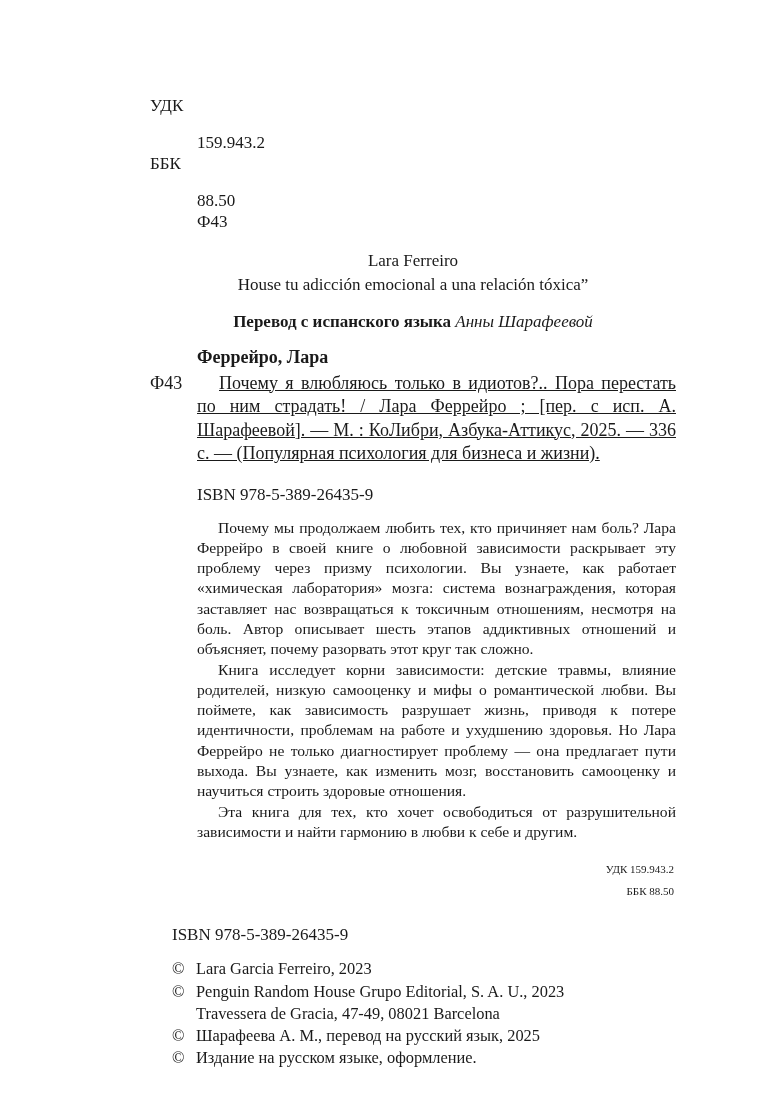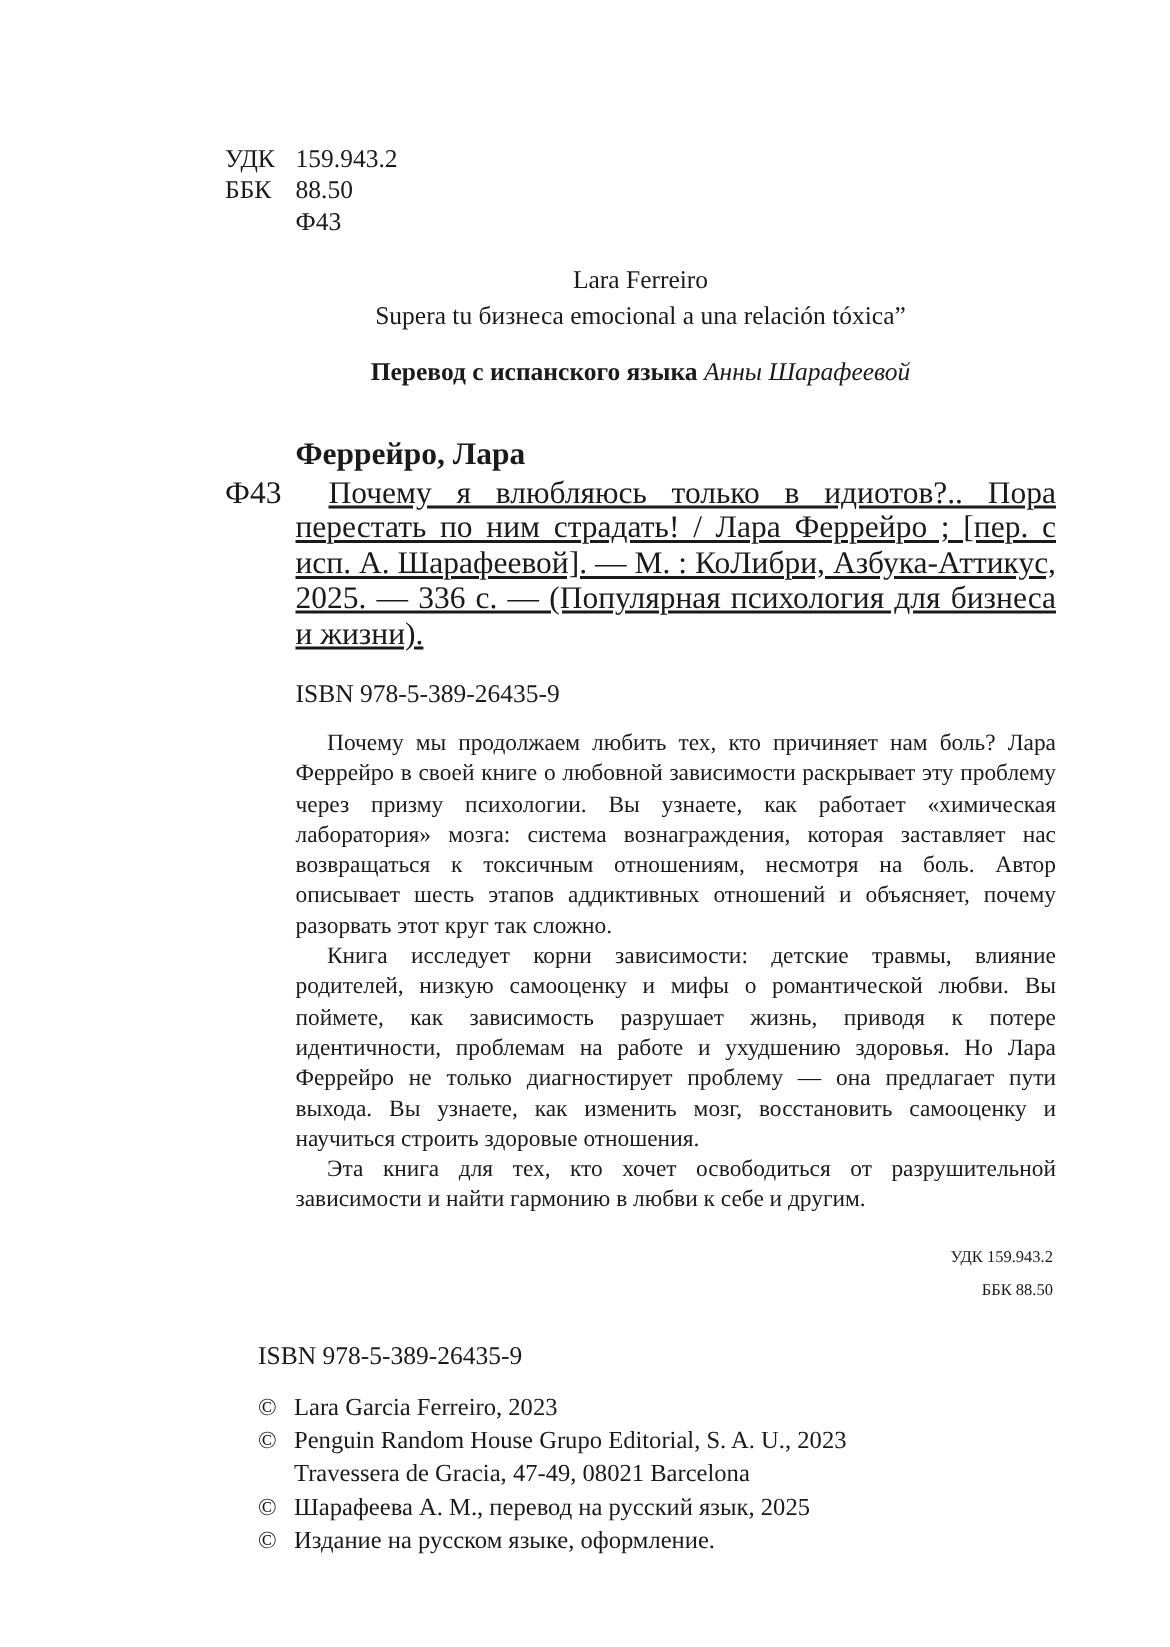"УДК" .page { padding: 95px 76px 0 150px -> 95px 104px 0 150px }
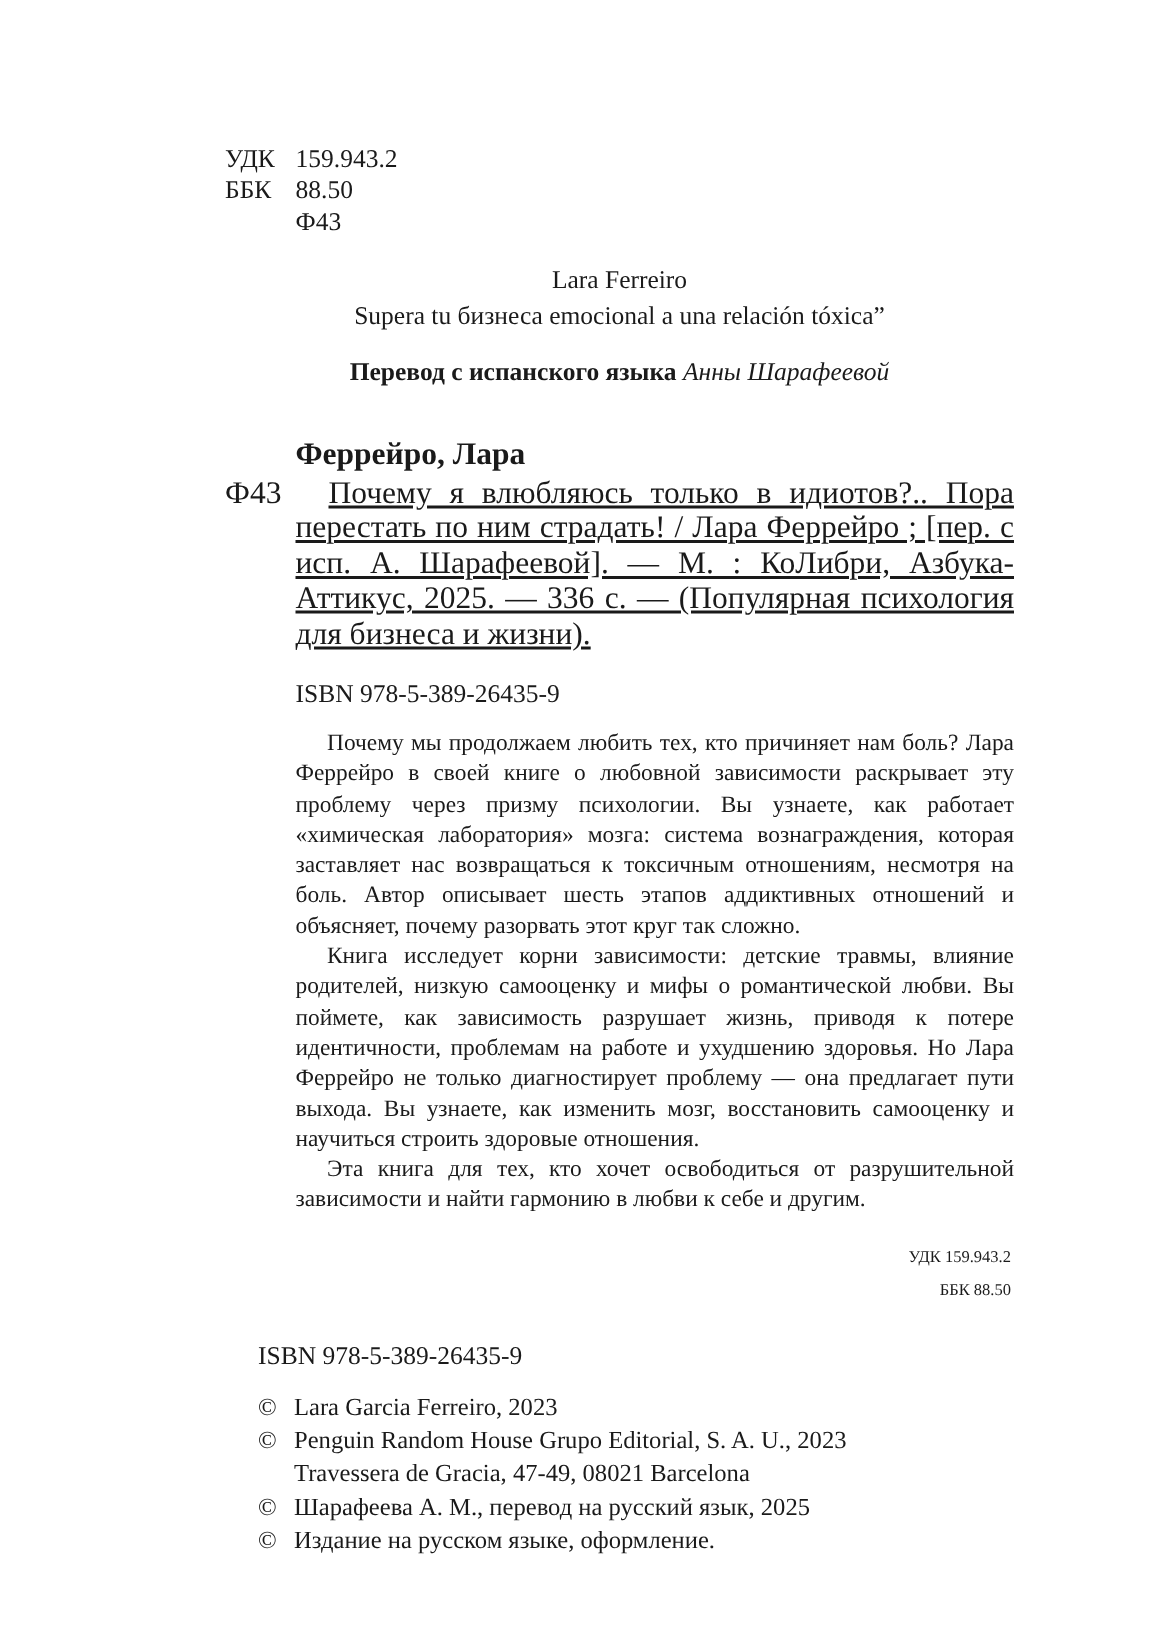"159.943.2" .class-value { margin-top: none -> 37px }
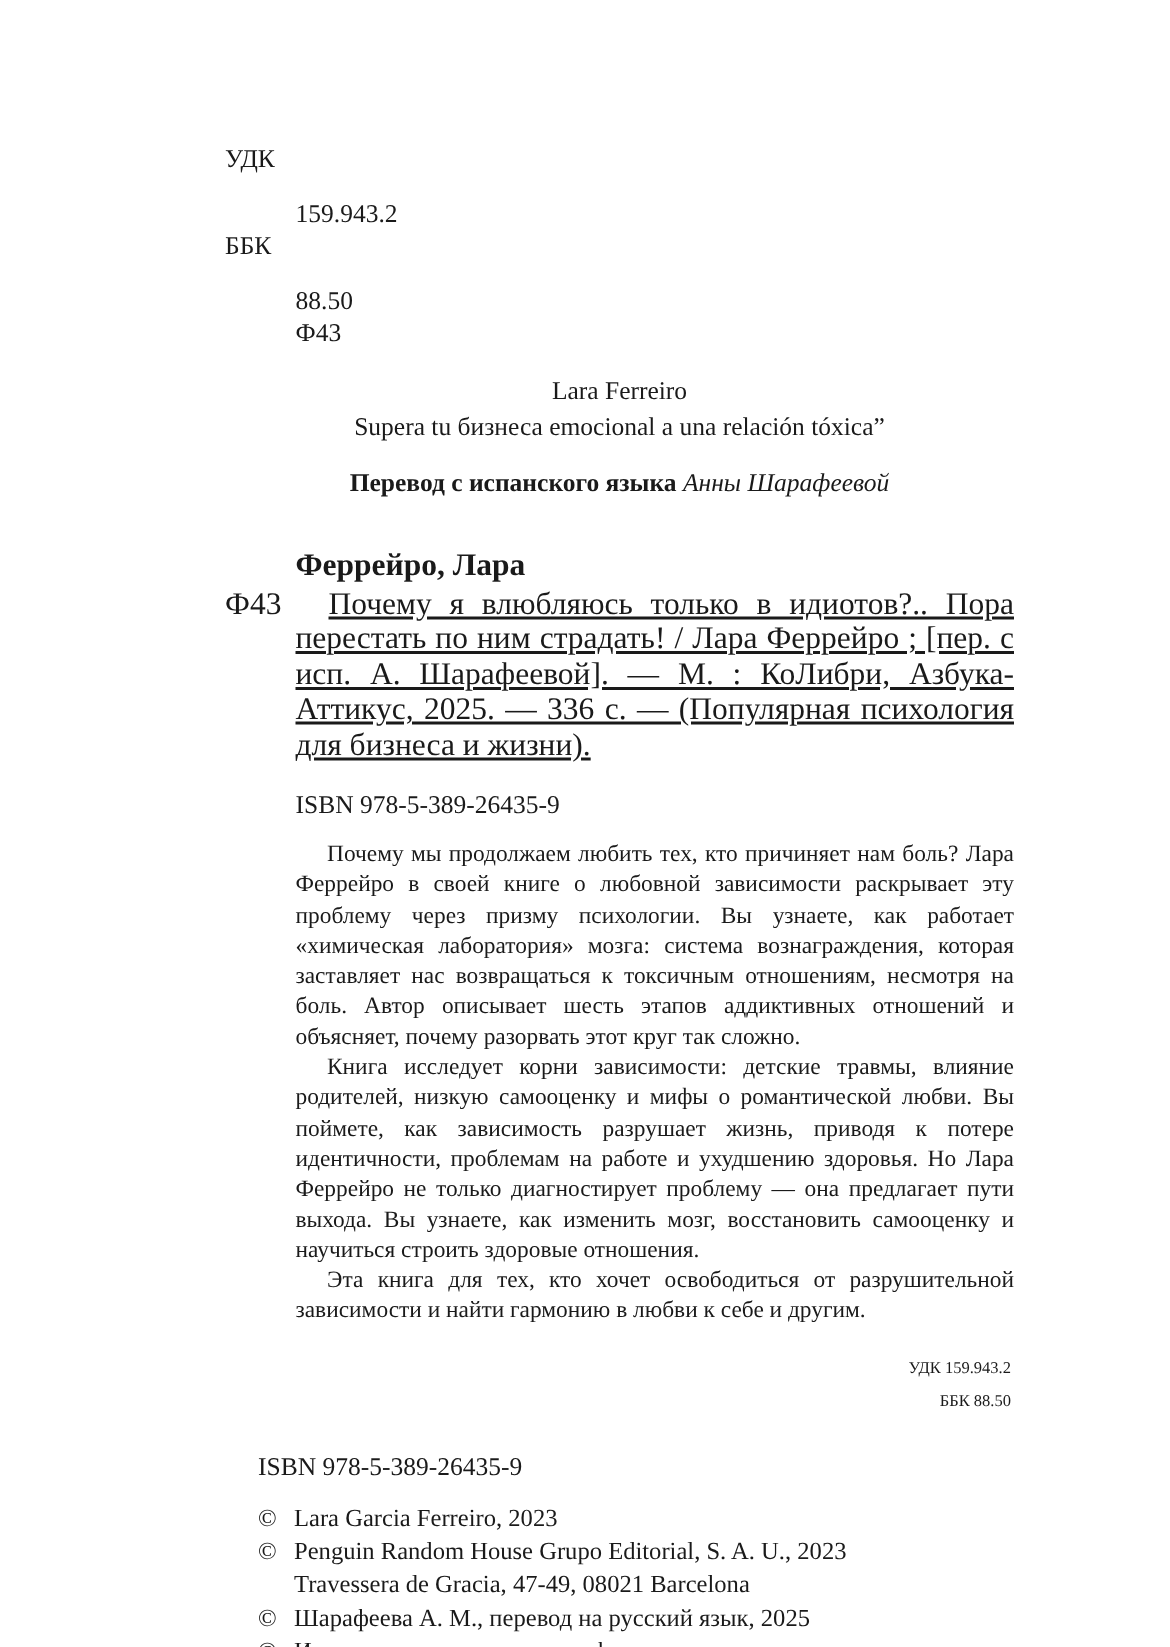"Supera tu бизнеса emocional a" div.orig-title-2 { text: Supera tu бизнеса -> House tu adicción }
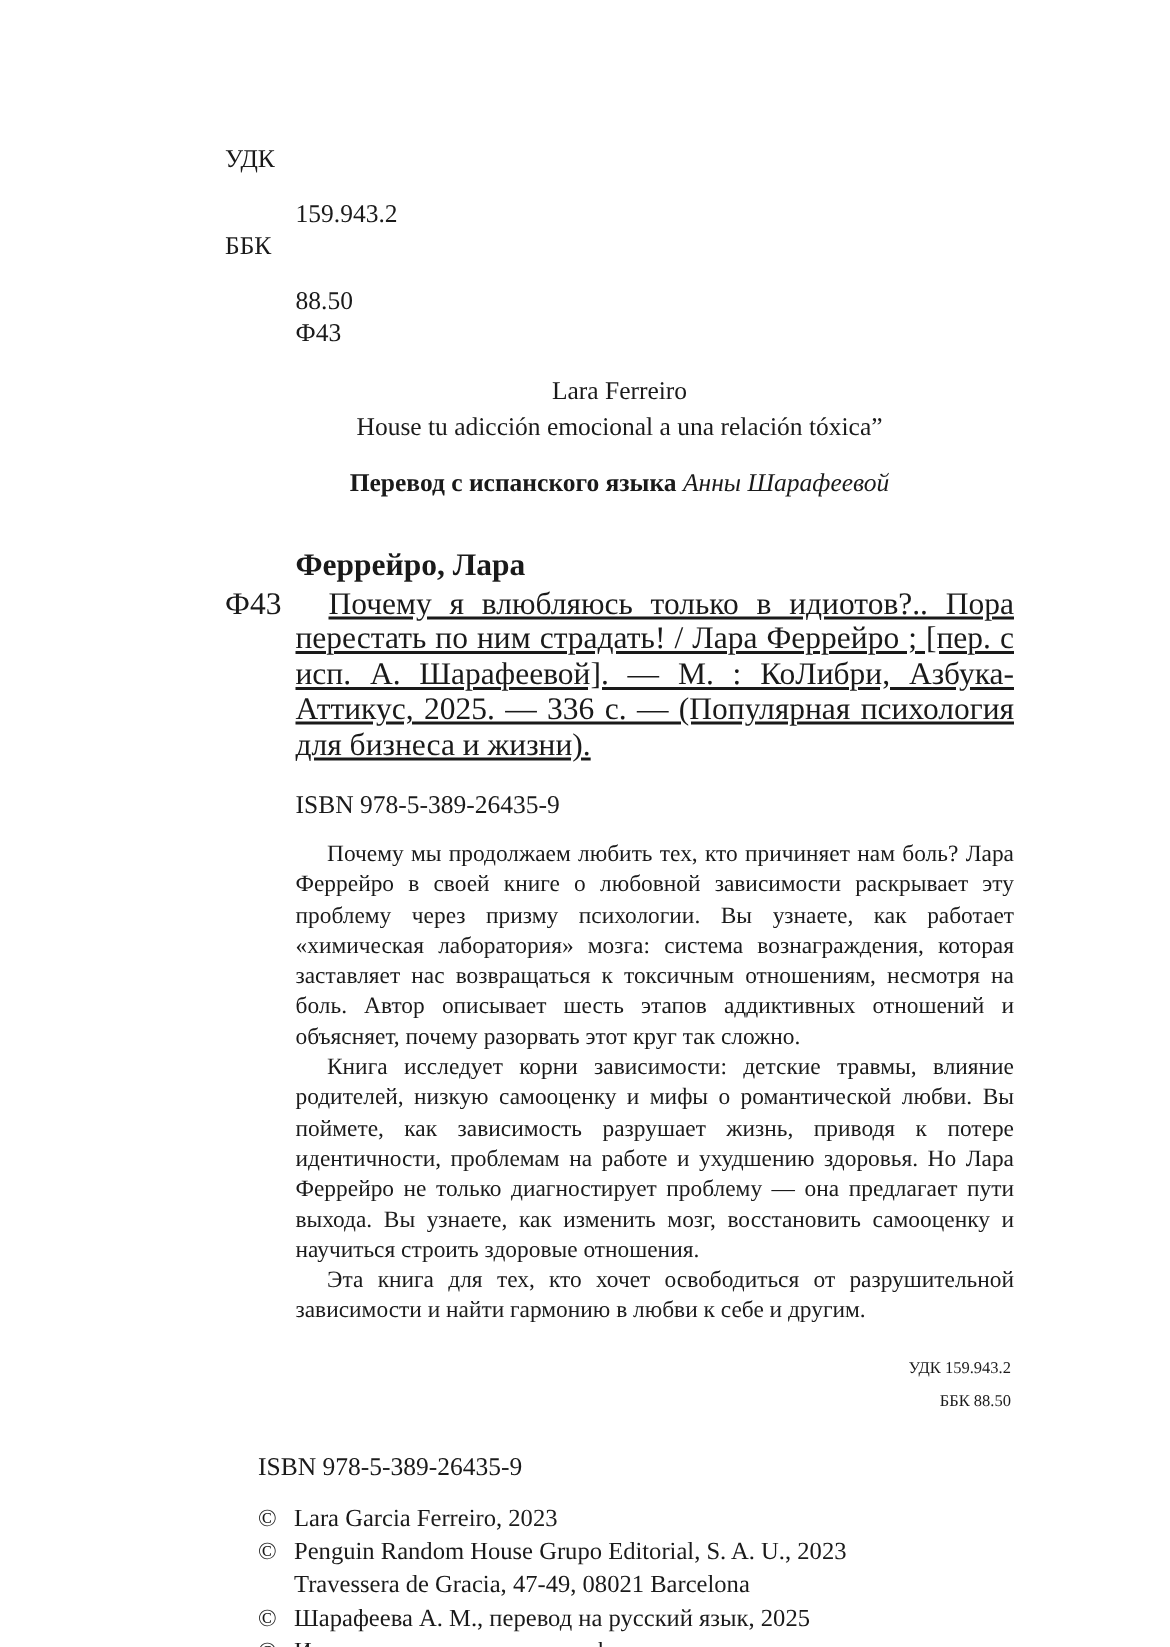"Феррейро, Лара" .bib { font-size: 21px -> 18px; margin-top: 33px -> 14px }
